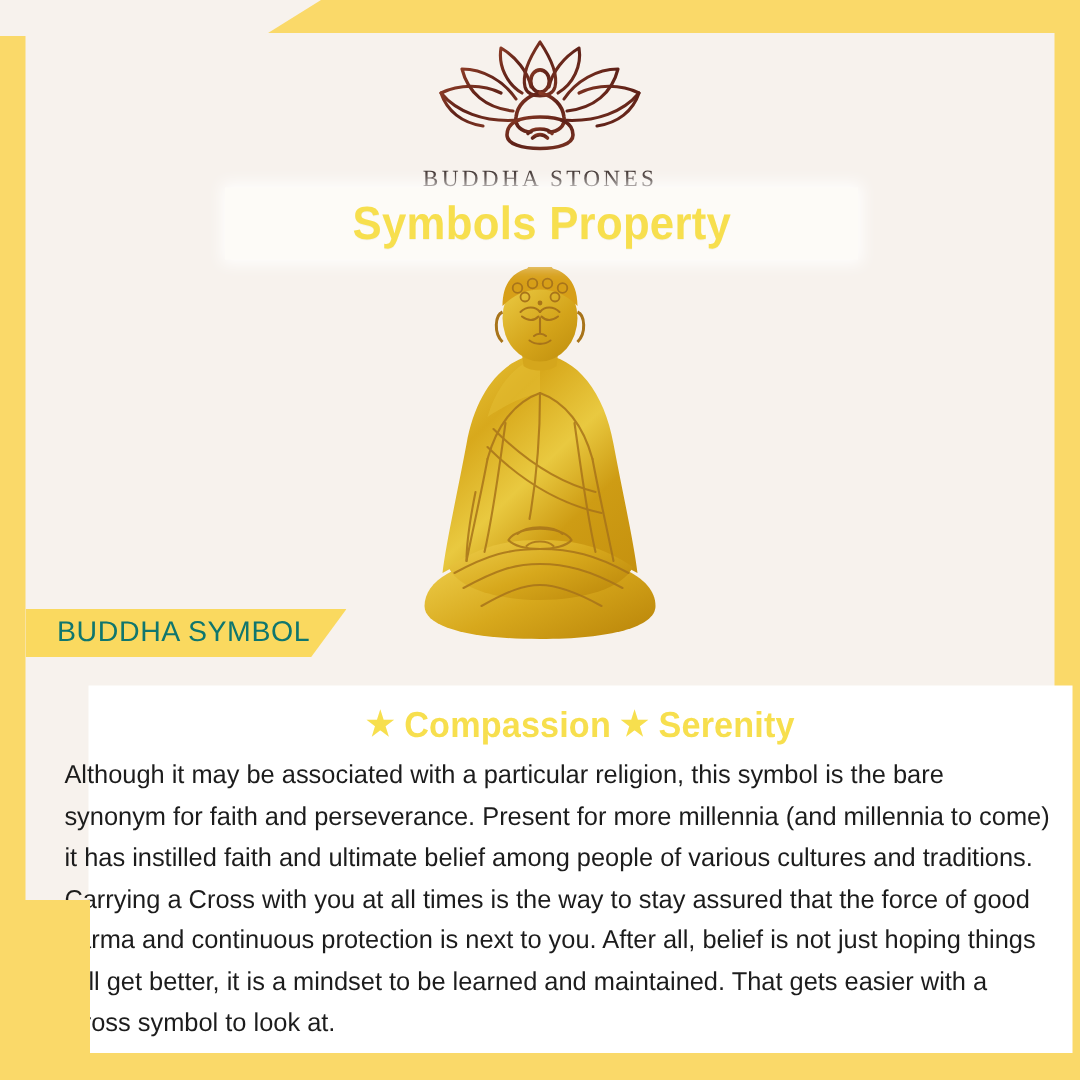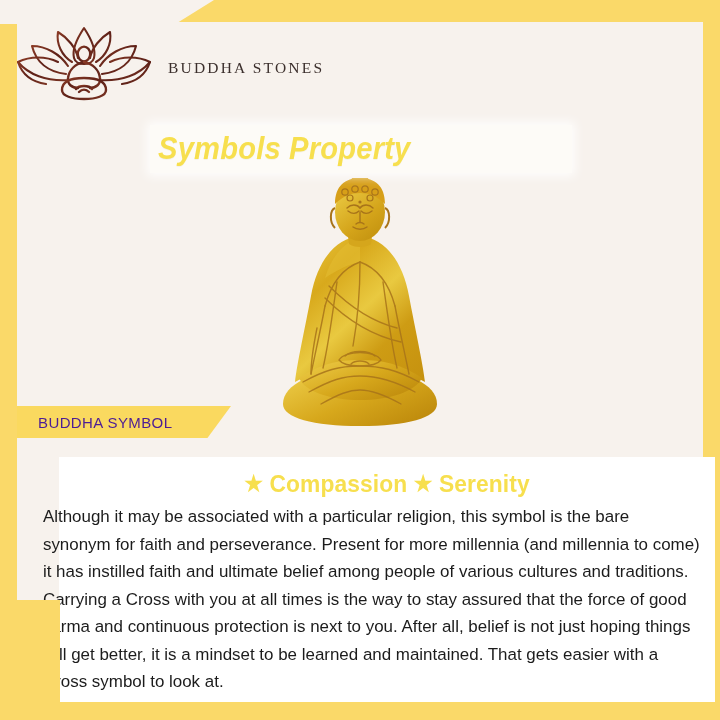"BUDDHA STONES" .logo-wrap { flex-direction: row -> column }
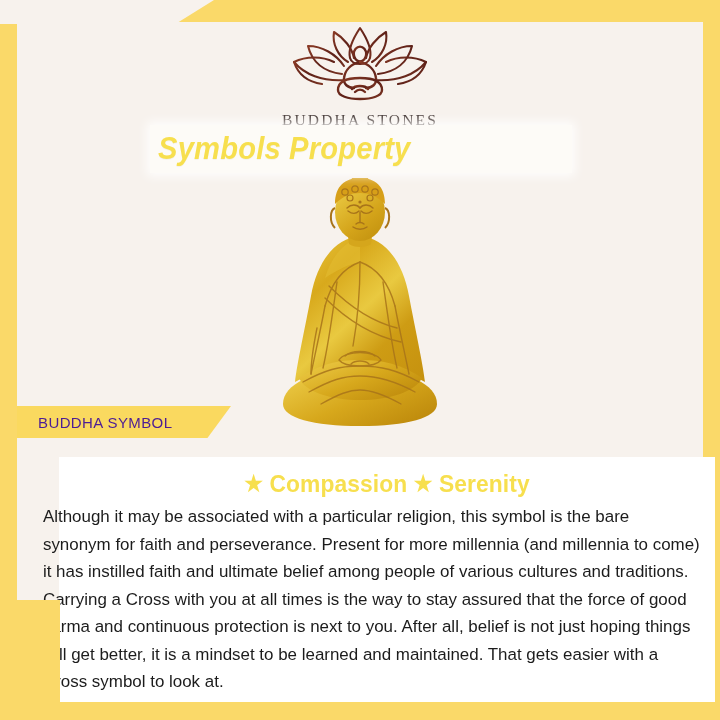"Symbols Property" .title-banner { font-style: italic -> none; justify-content: flex-start -> center }
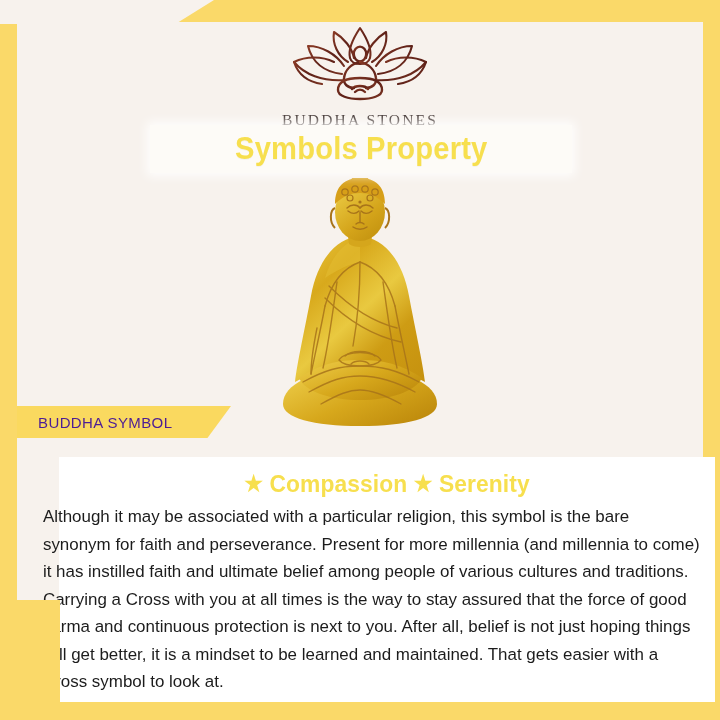"BUDDHA SYMBOL" .ribbon .ribbon-label { color: #4c1d95 -> #0f766e; font-size: 15px -> 19px }
